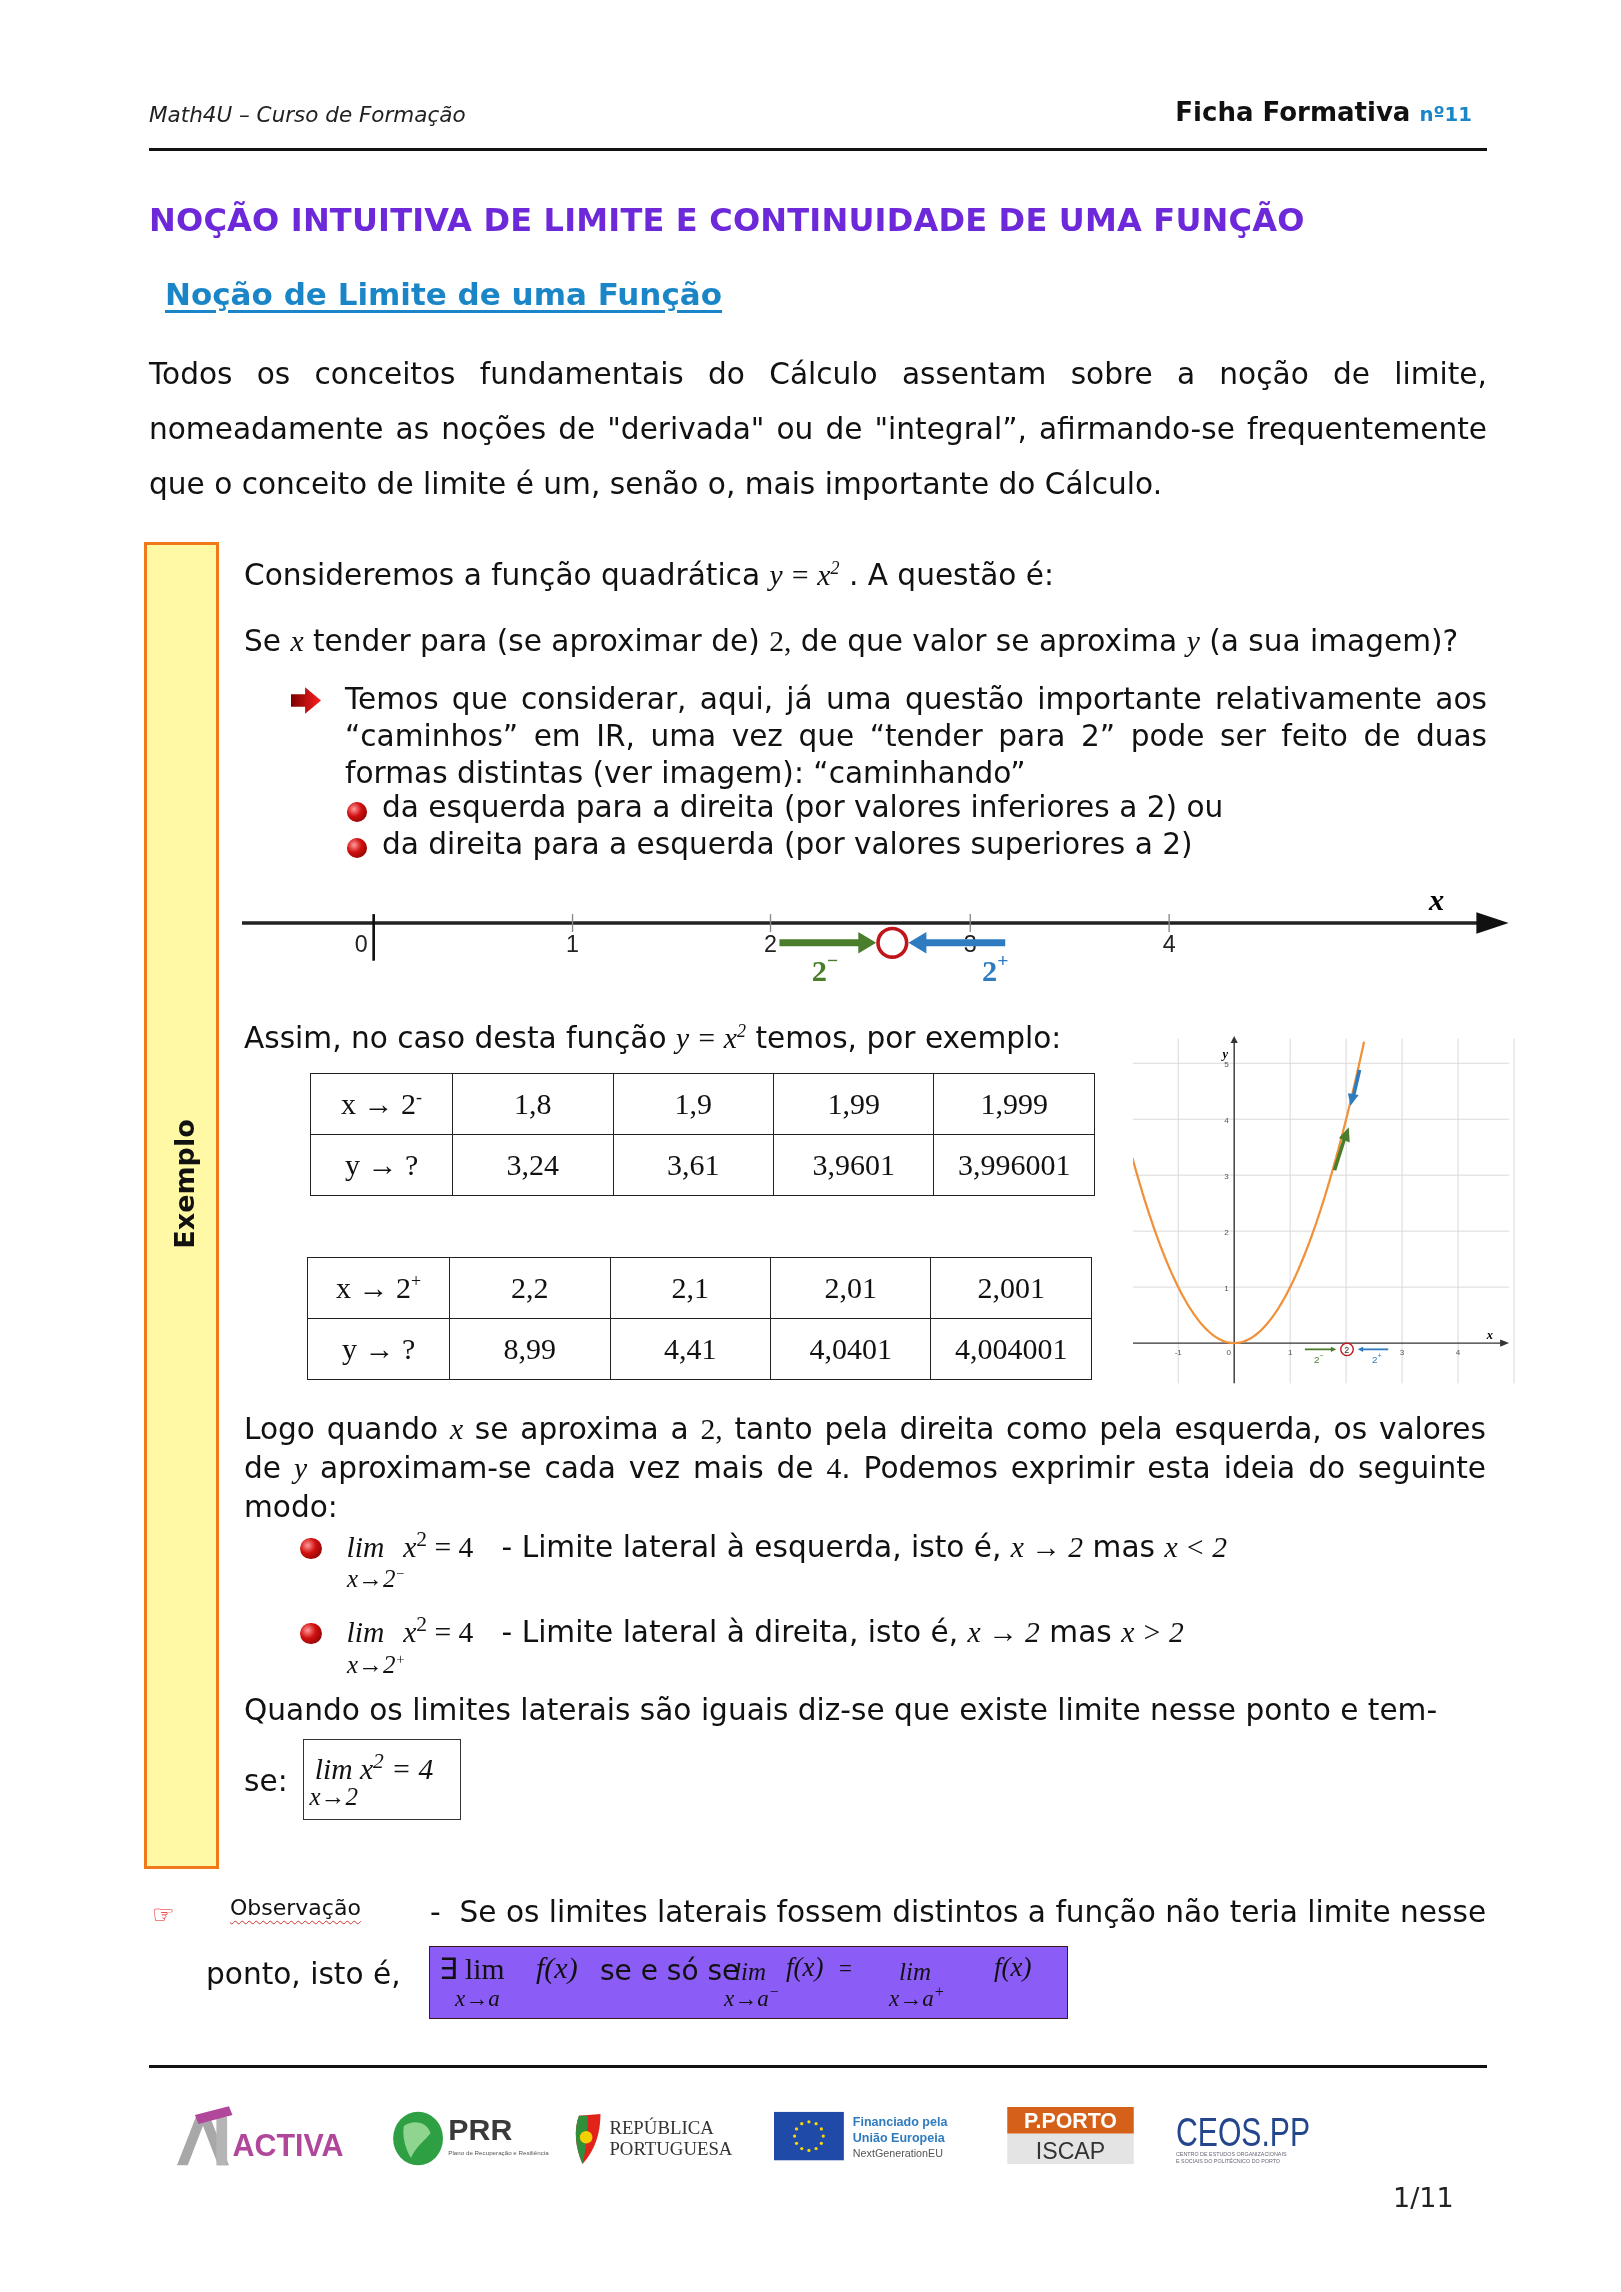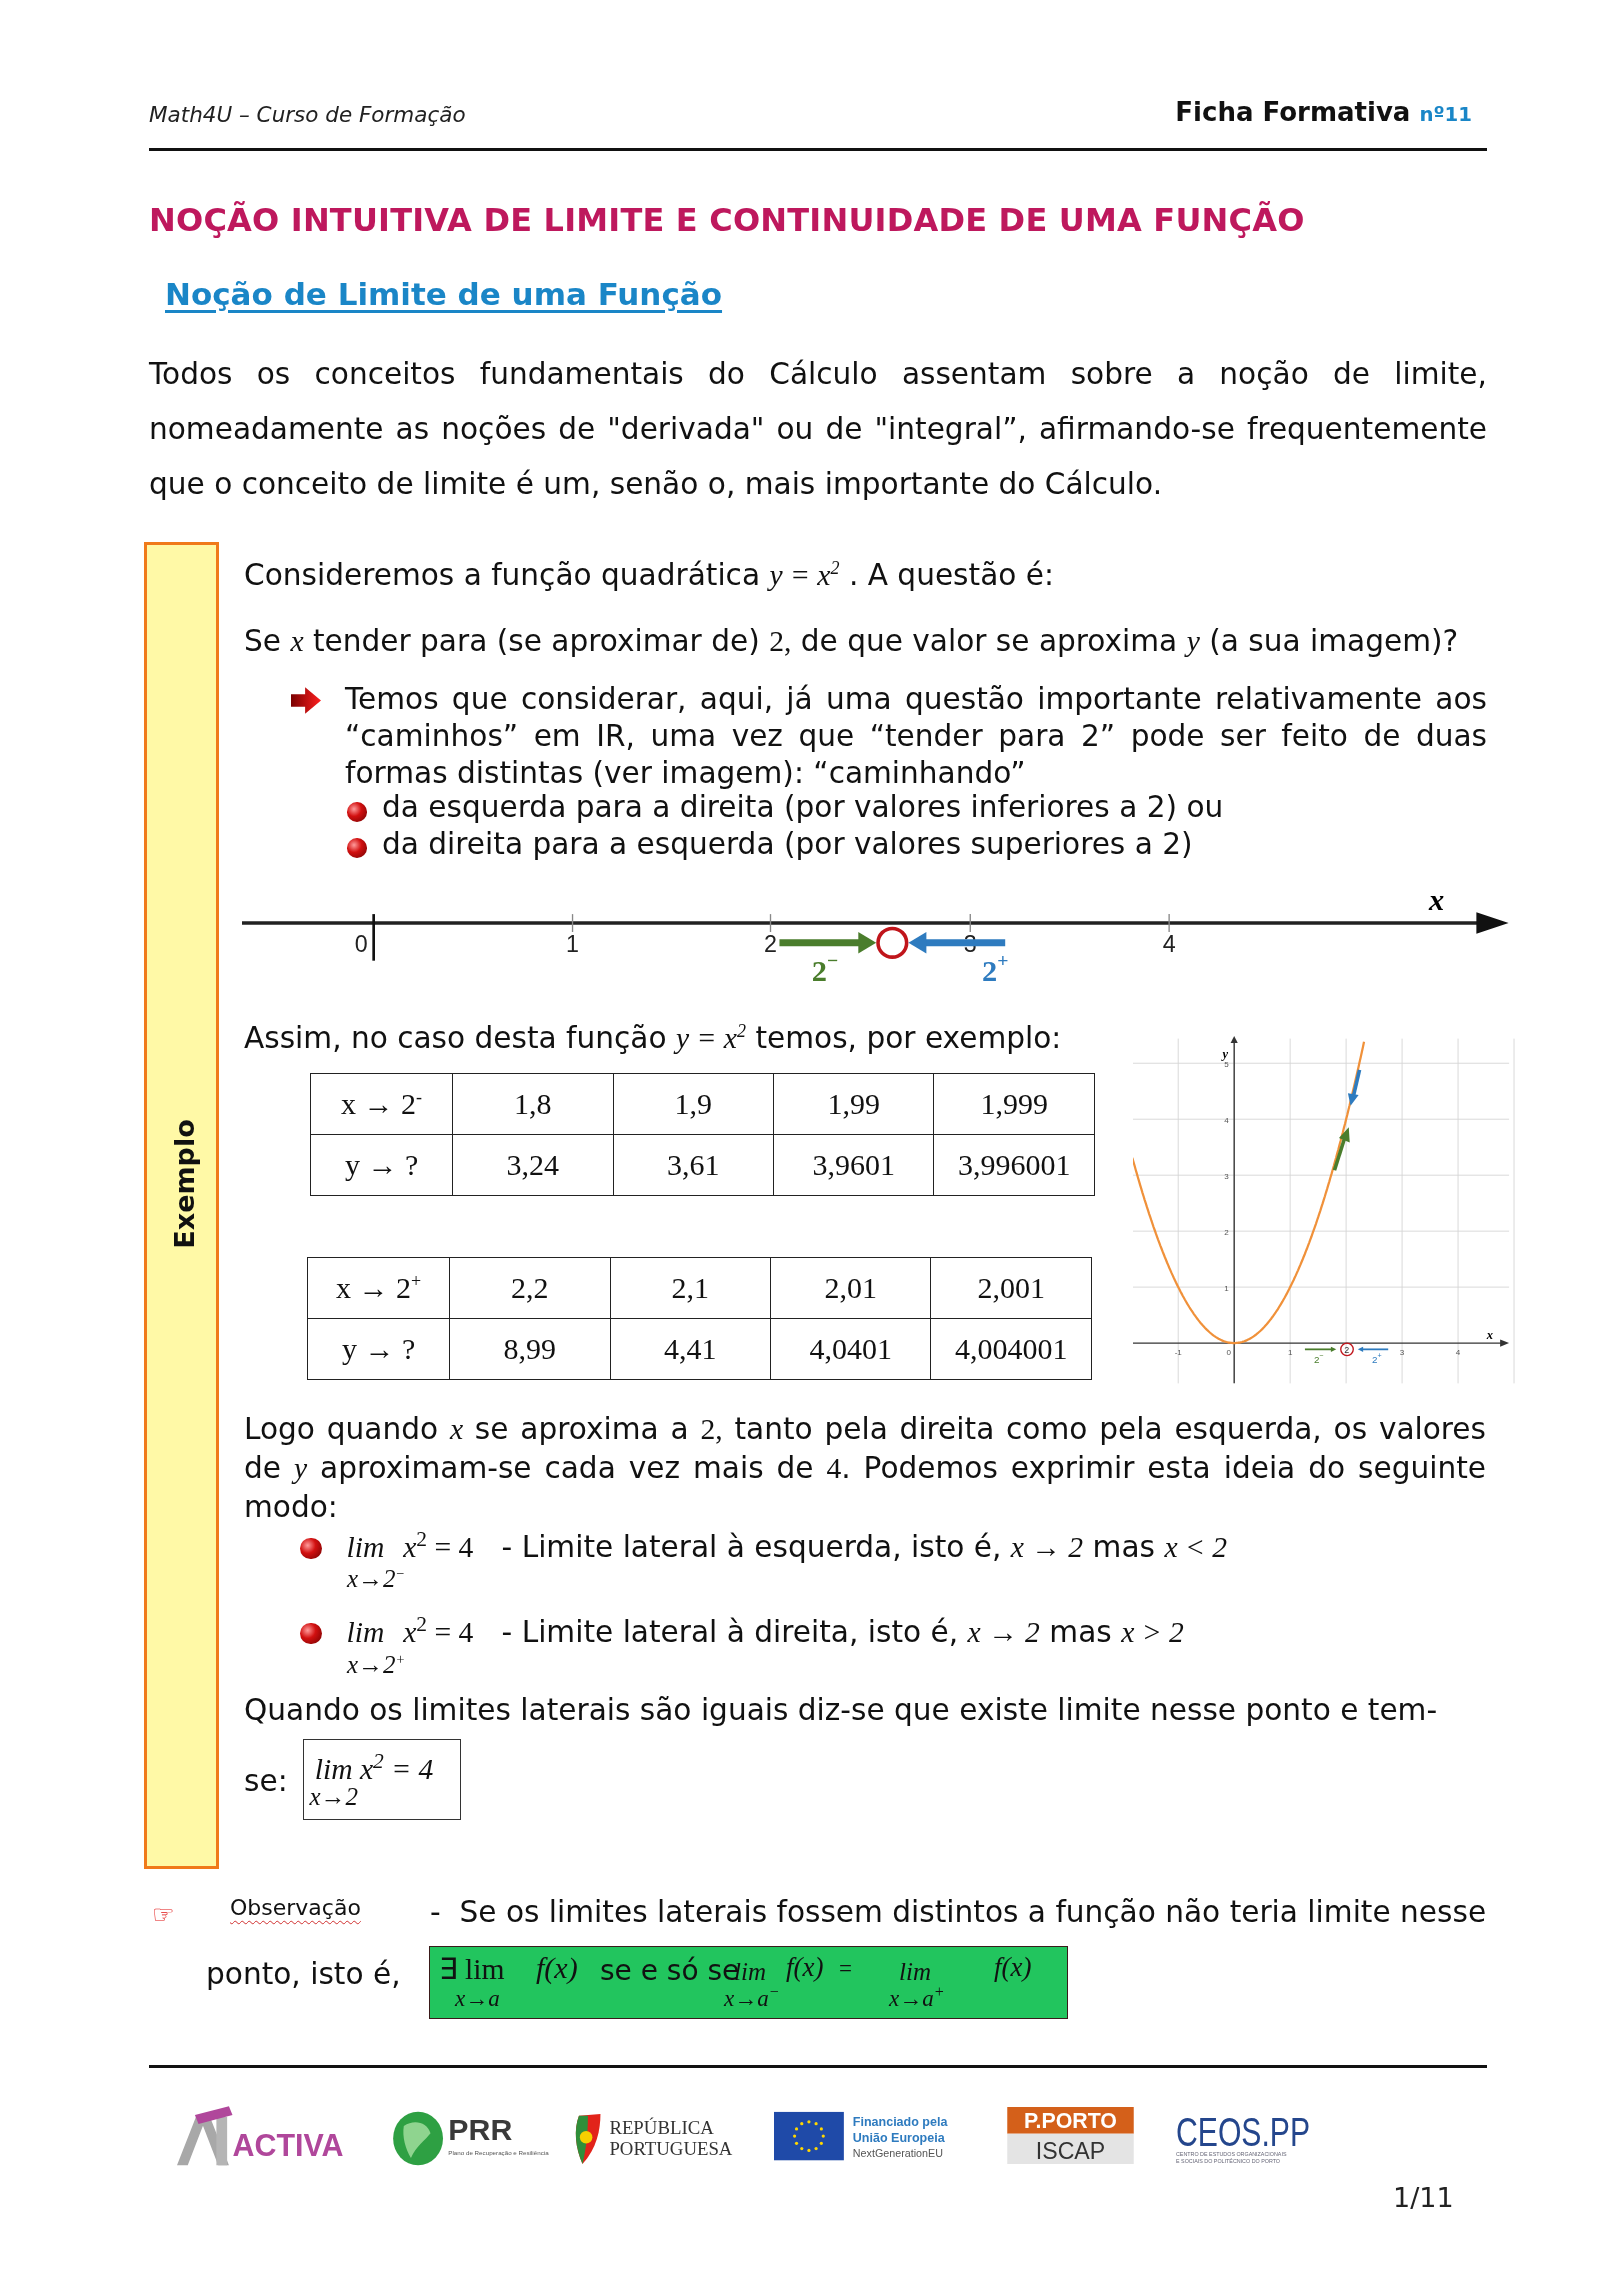"NOÇÃO INTUITIVA DE LIMITE E" #title { color: #be185d -> #6d28d9 }
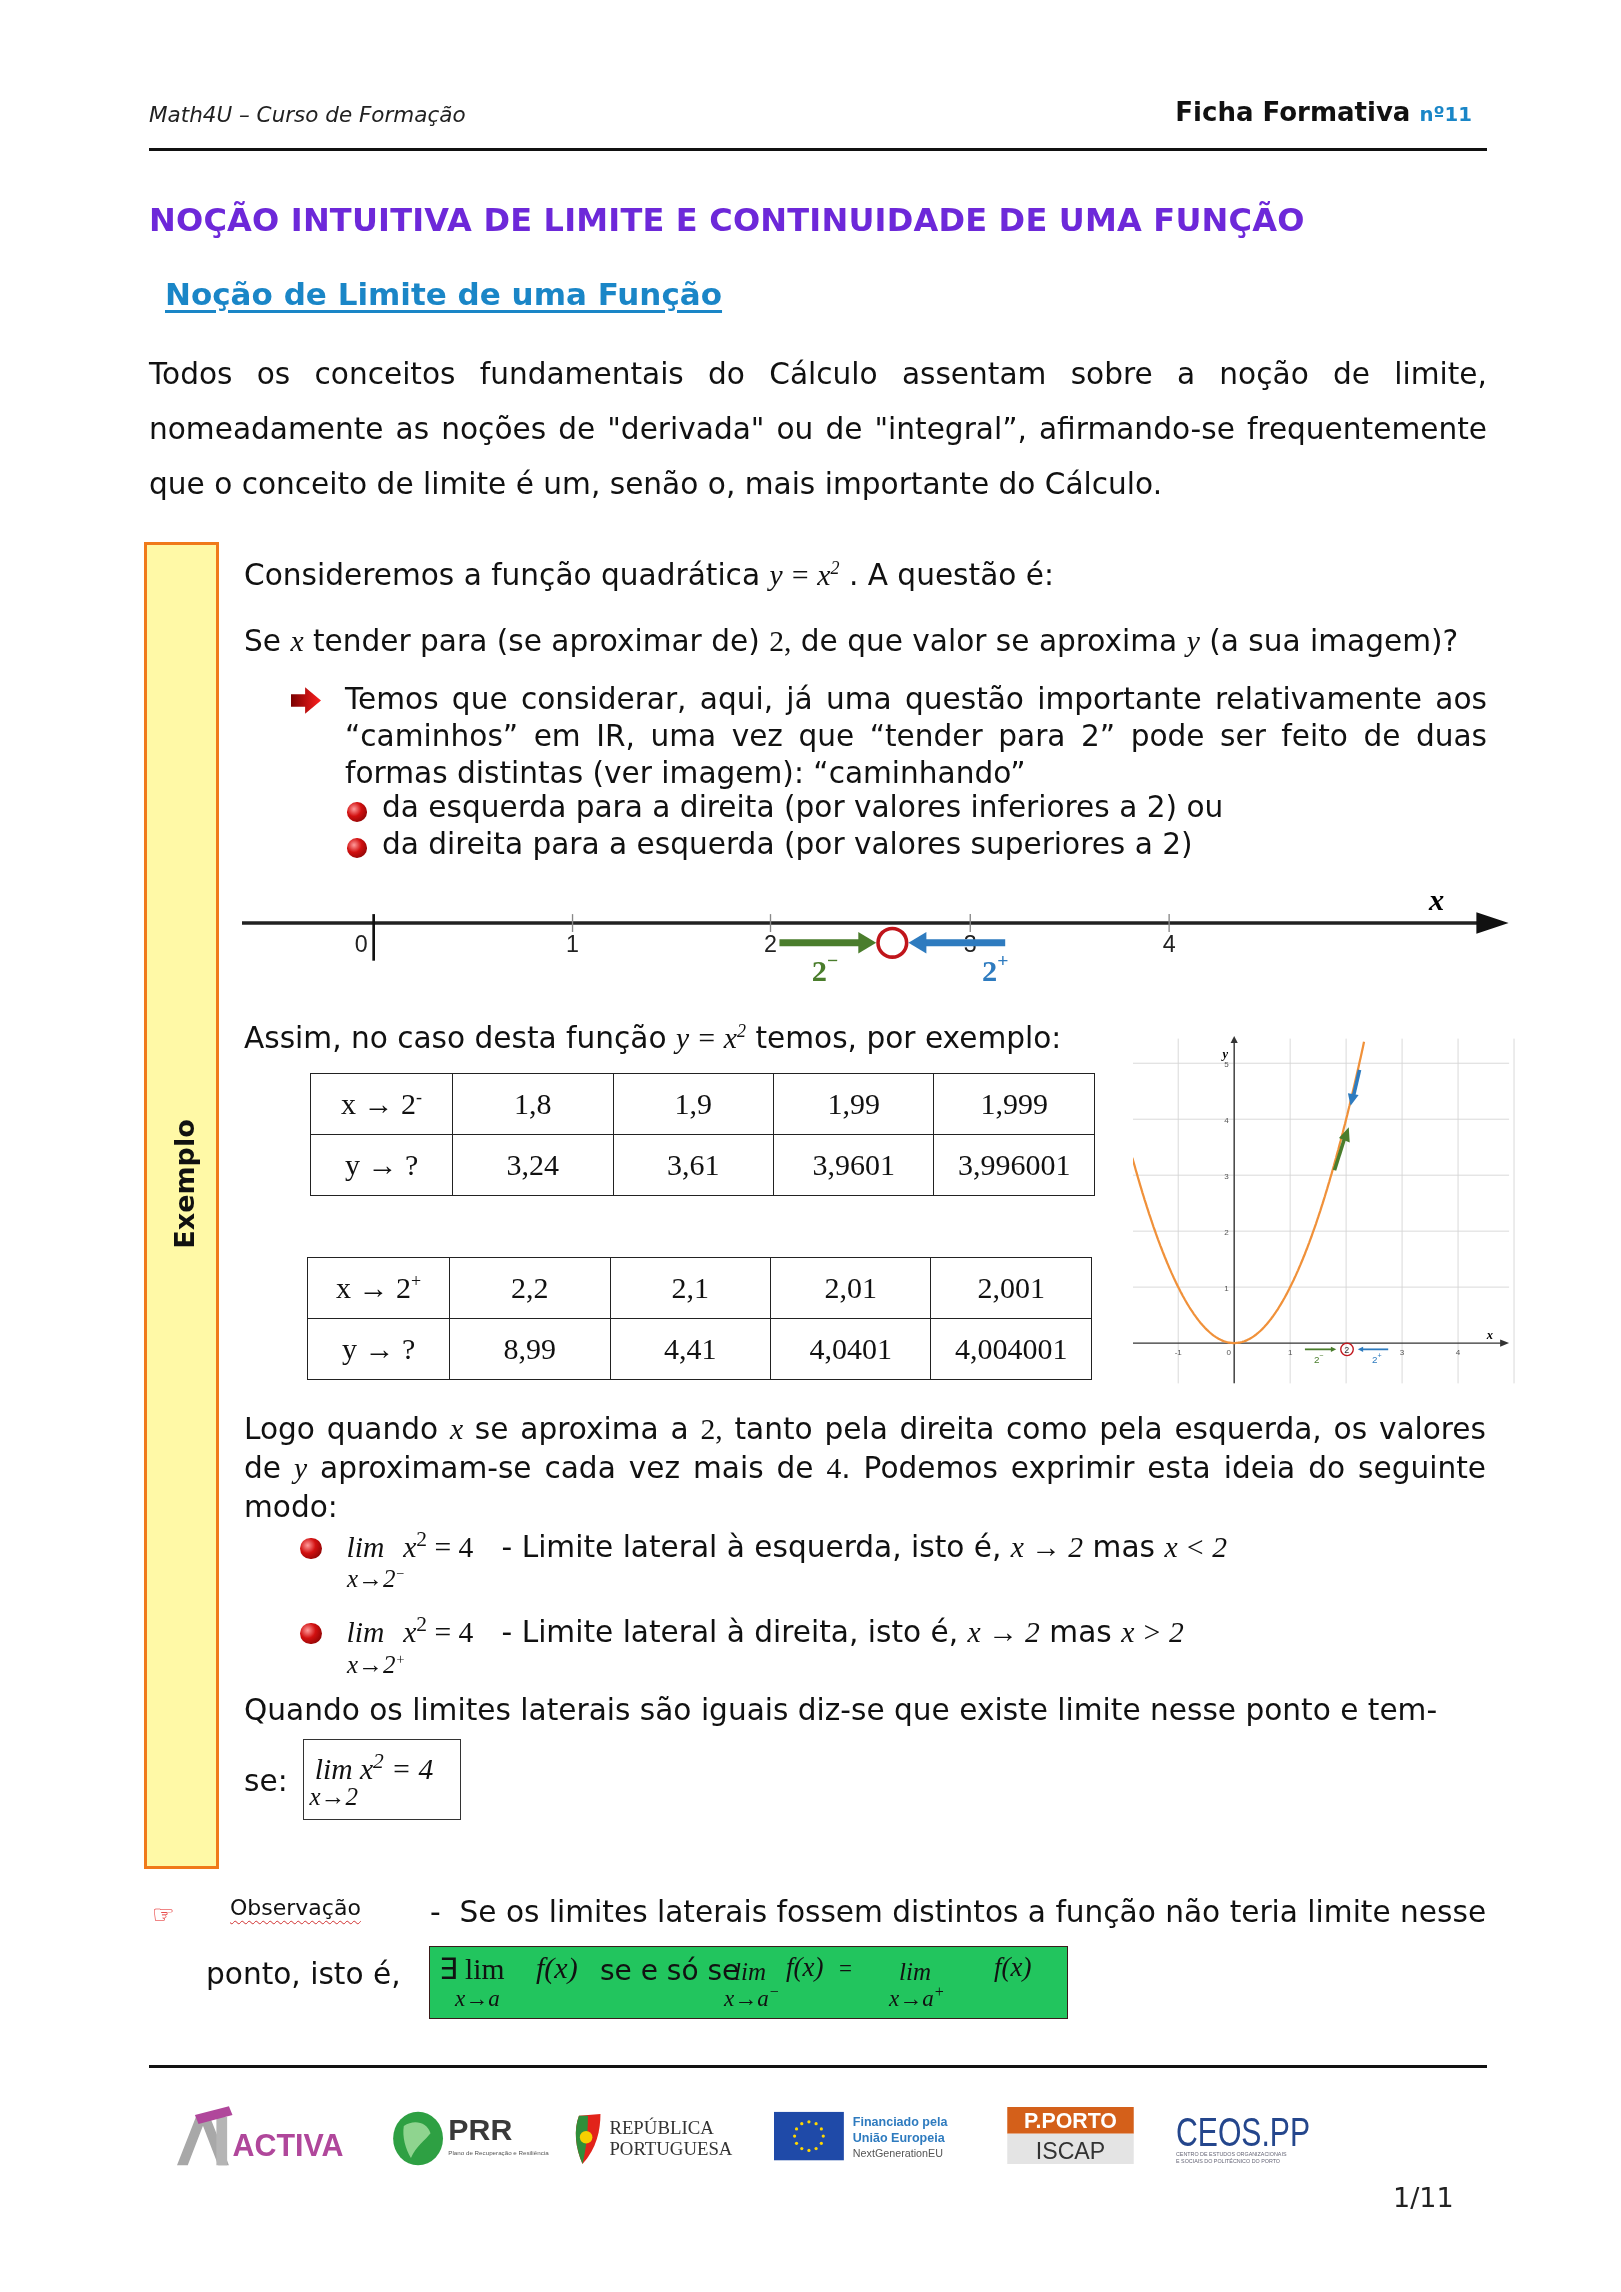"∃ lim" #cond-box { background: #22c55e -> #8b5cf6 }
